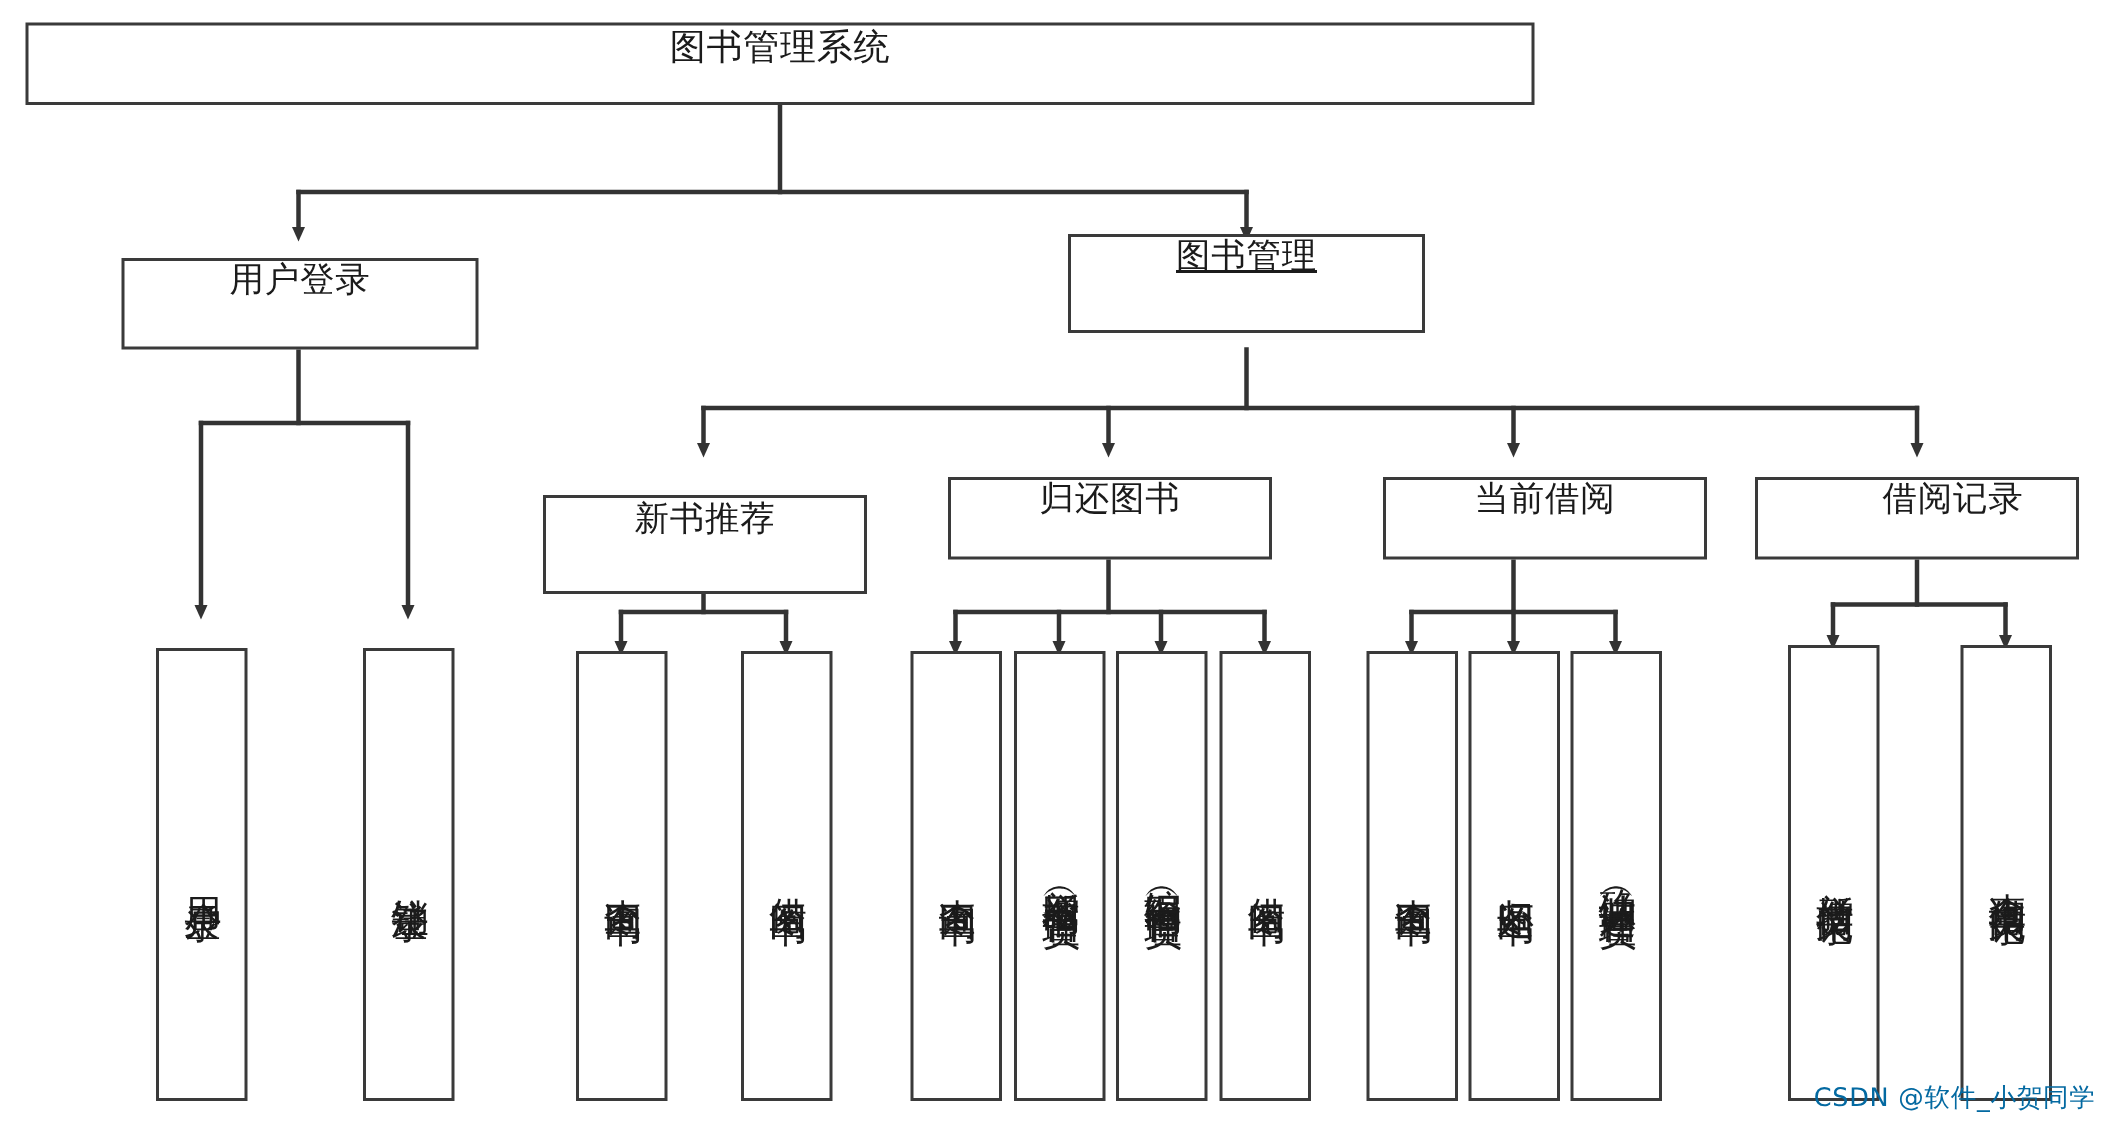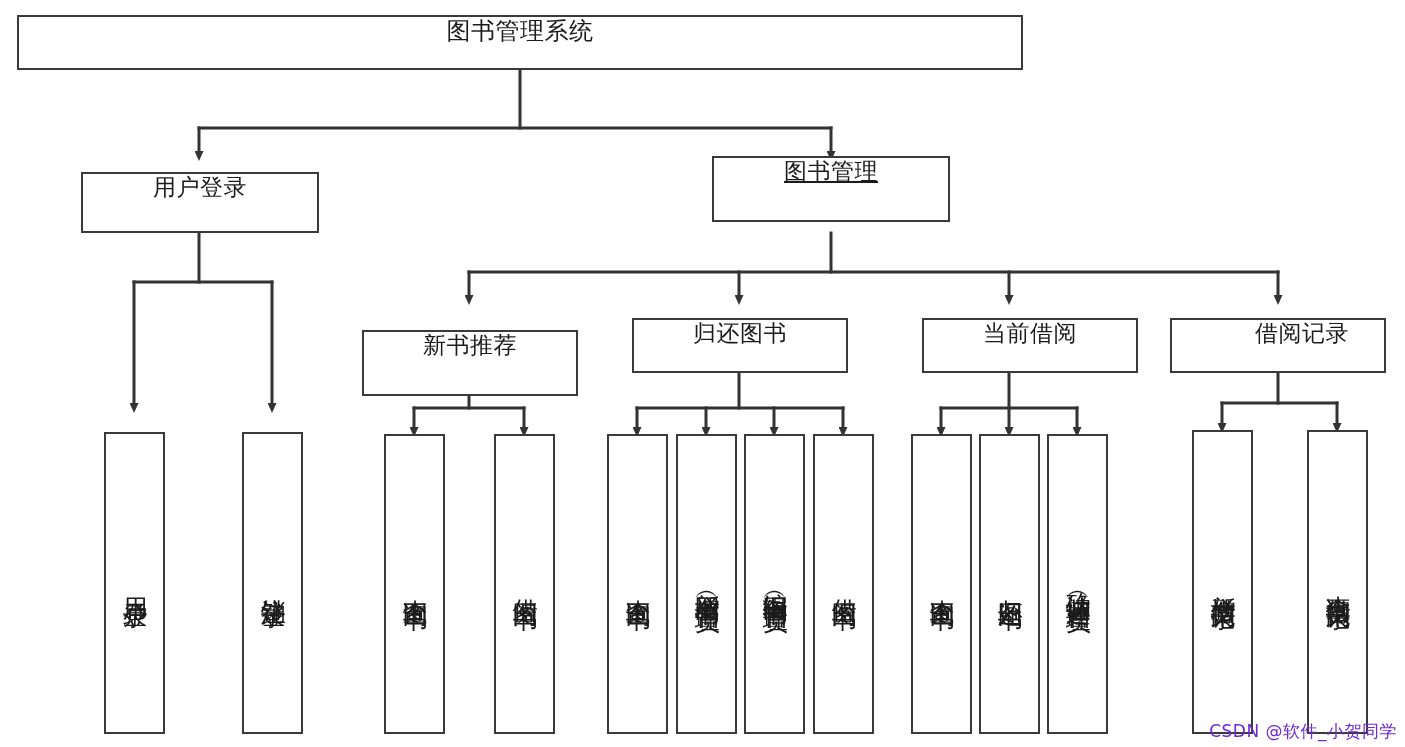"CSDN @软件_小贺同学" .watermark { color: #6d28d9 -> #0369a1 }
